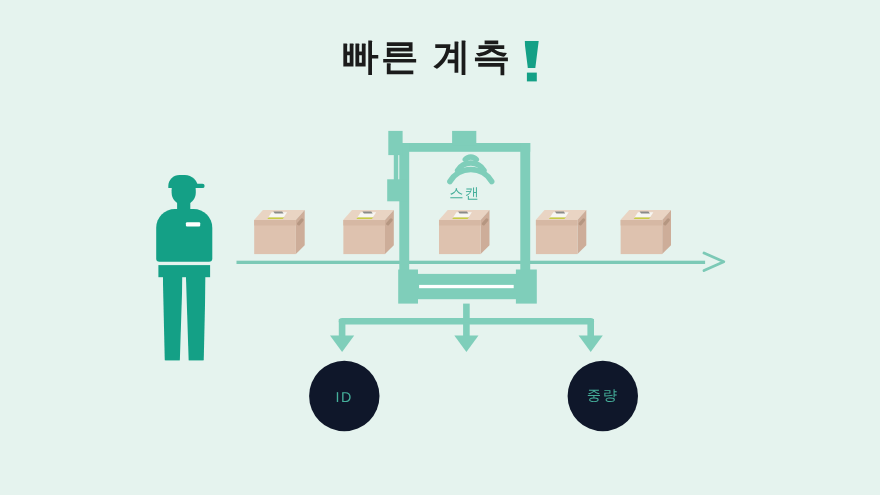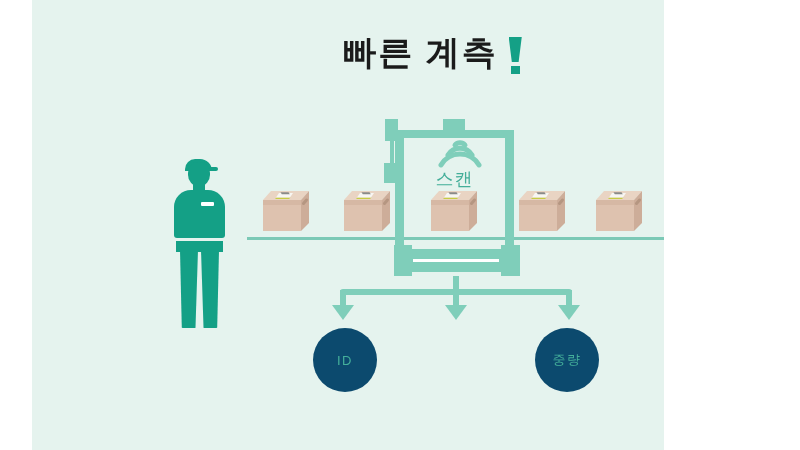"빠른 계측" .stage { margin-left: 32px -> none; width: 632px -> 800px }
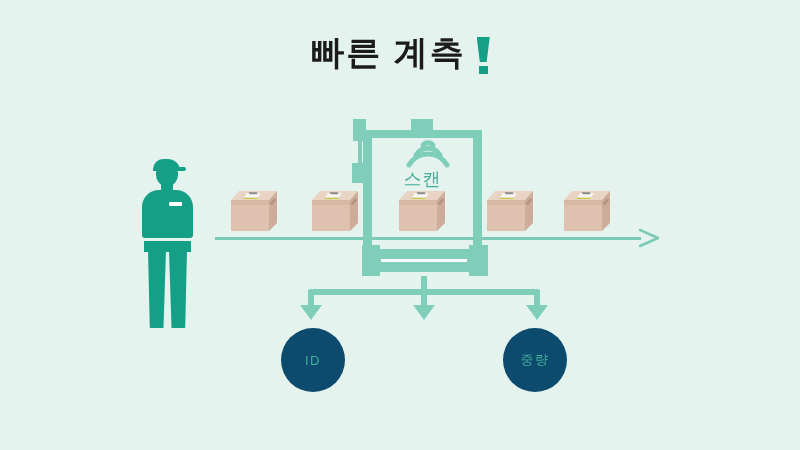"스캔" .scan-label { font-size: 18px -> 13px }
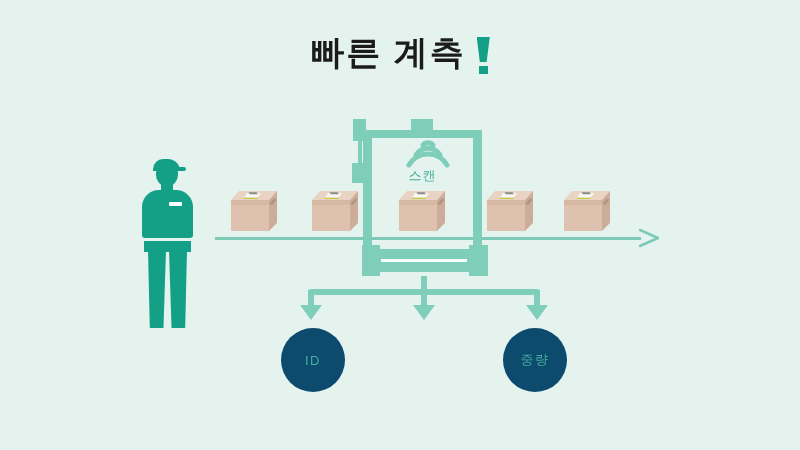"ID" .circle { background: #0c4a6e -> #0f172a }
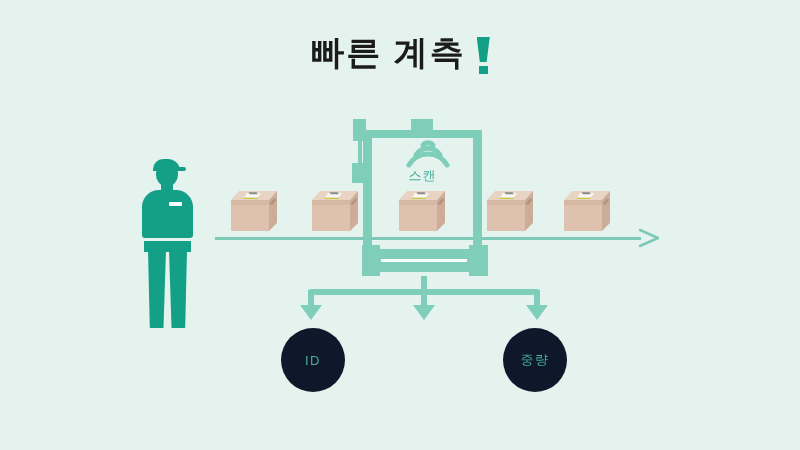"중량" .c3 { left: 503px -> 516px }
